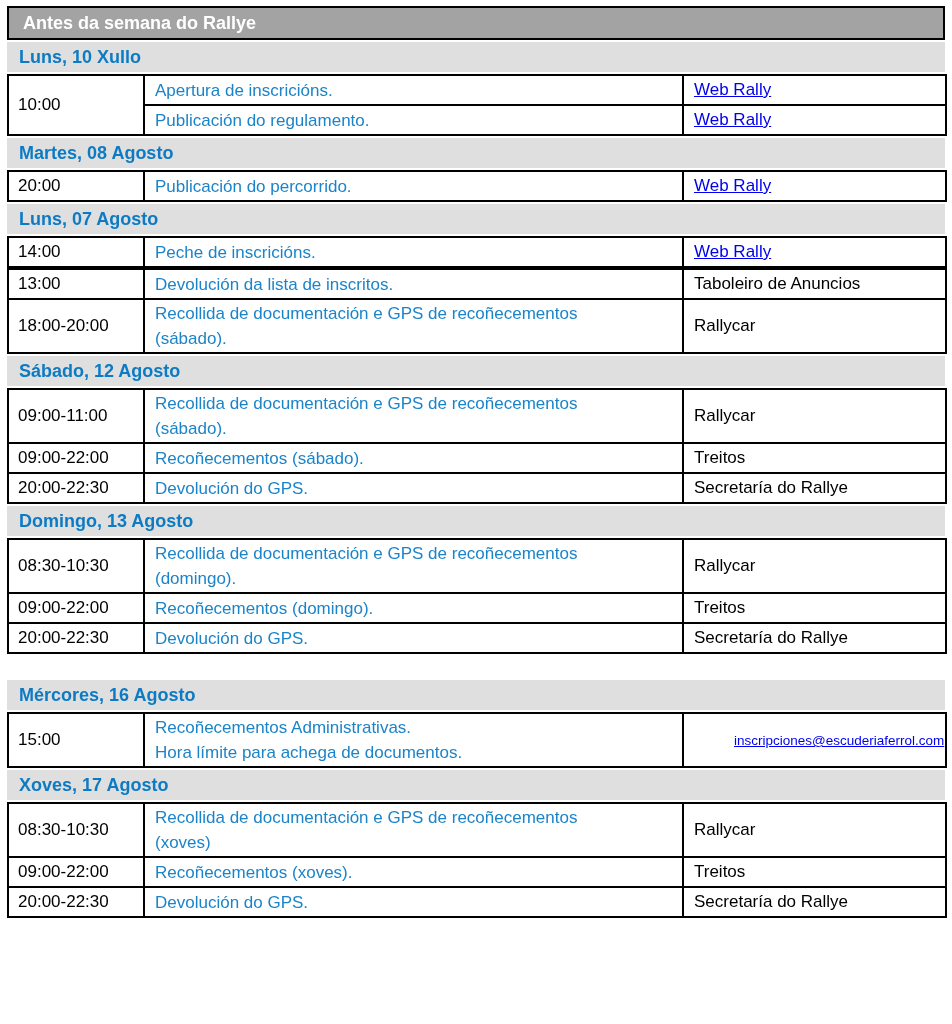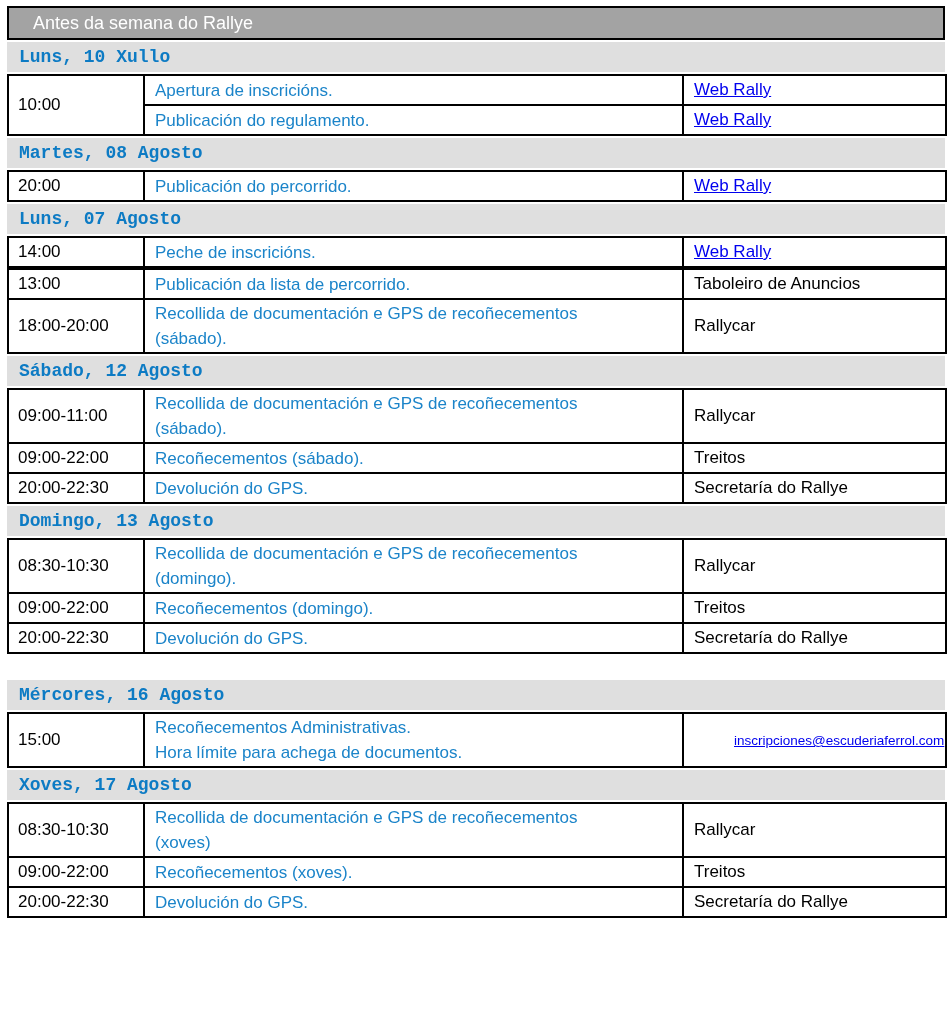"Antes da semana do Rallye" .table-title { font-weight: normal -> bold; padding-left: 24px -> 14px }
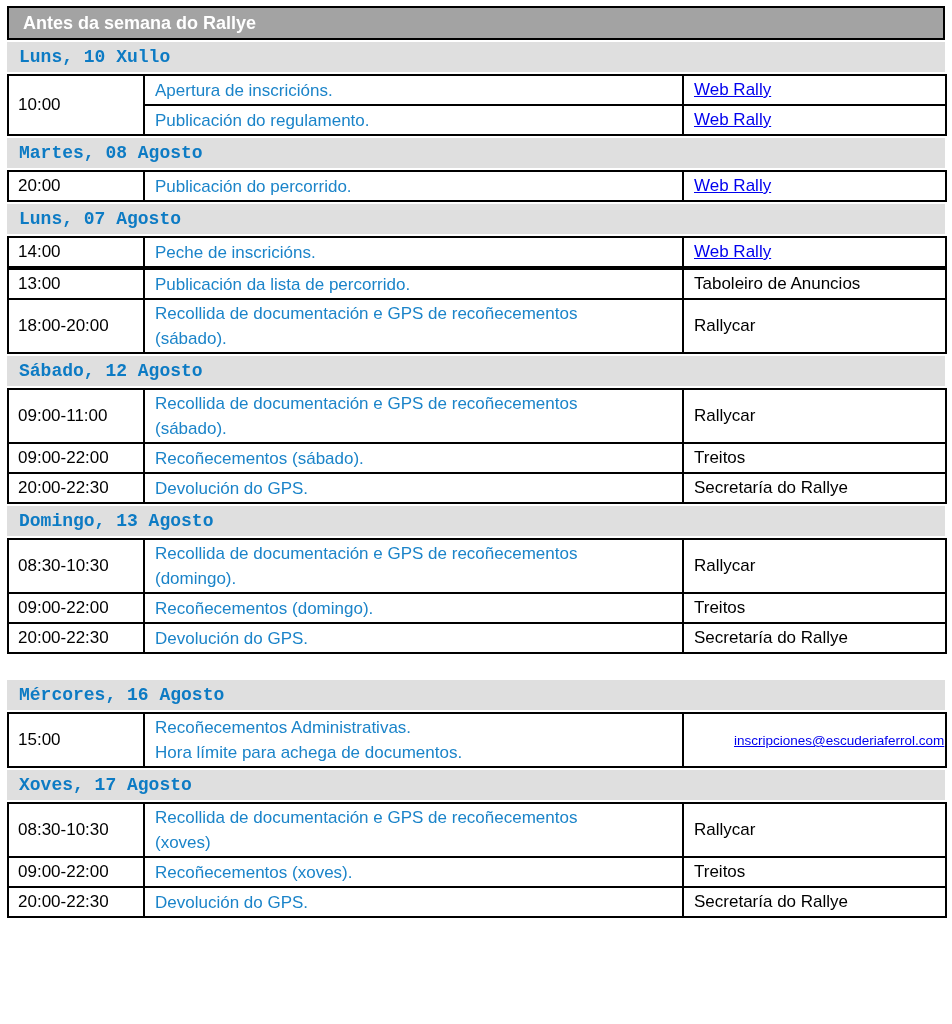"Luns, 10 Xullo" .day-band { font-family: Liberation Mono, monospace -> none }
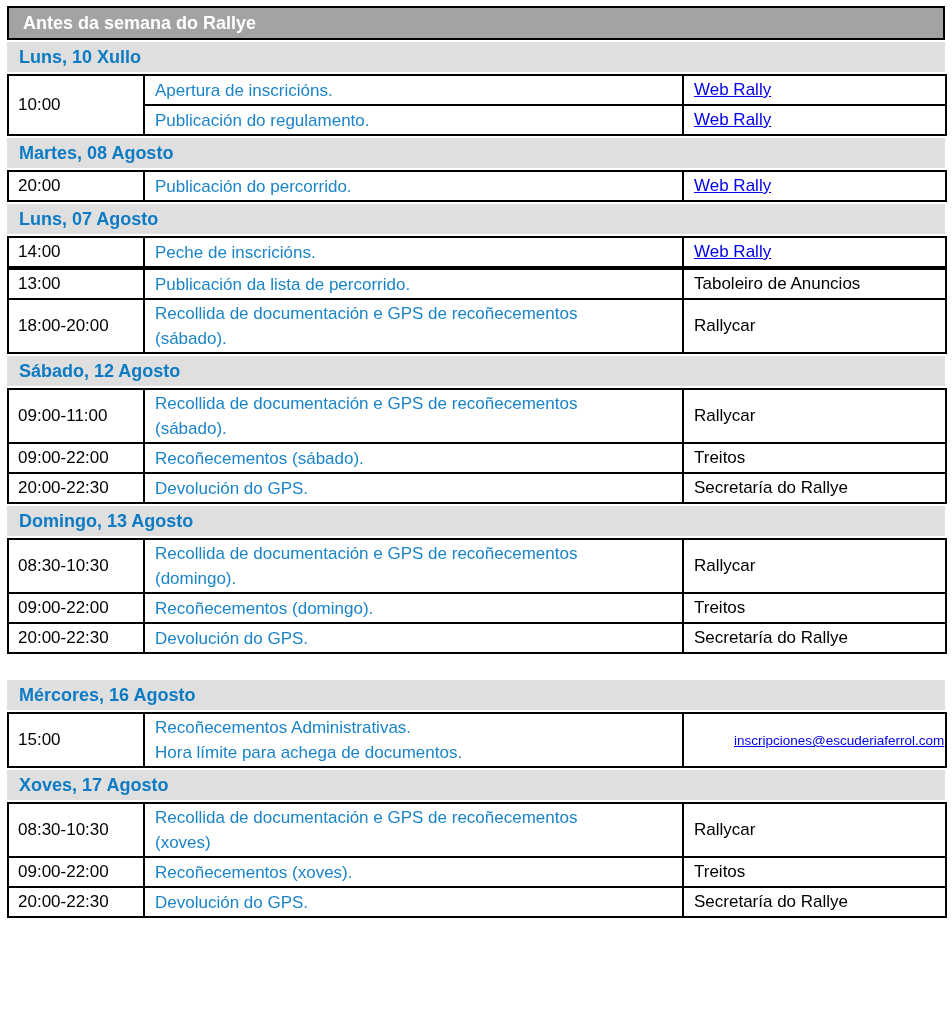"Publicación da lista de percorrido." td.desc { text: Publicación da lista de percorrido -> Devolución da lista de inscritos }
